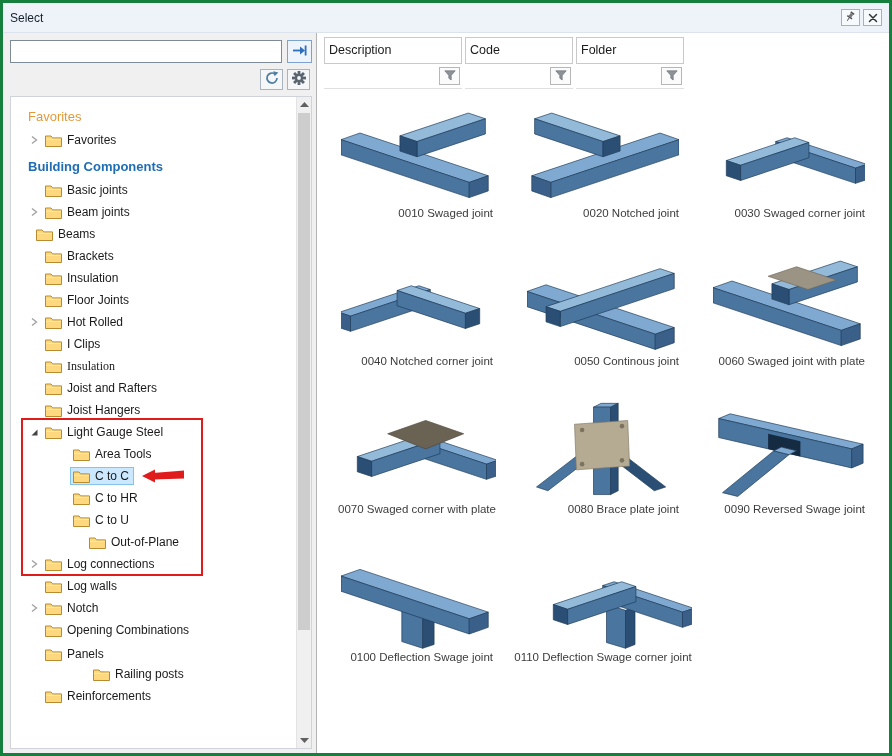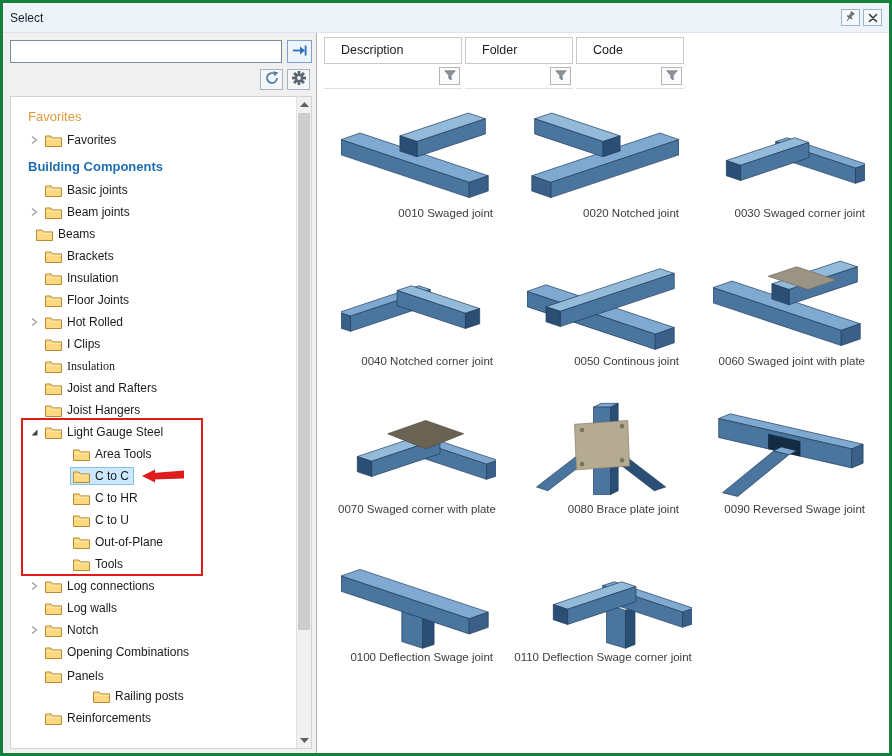"Description" .collabel { padding: 5px 16px -> 5px 4px }
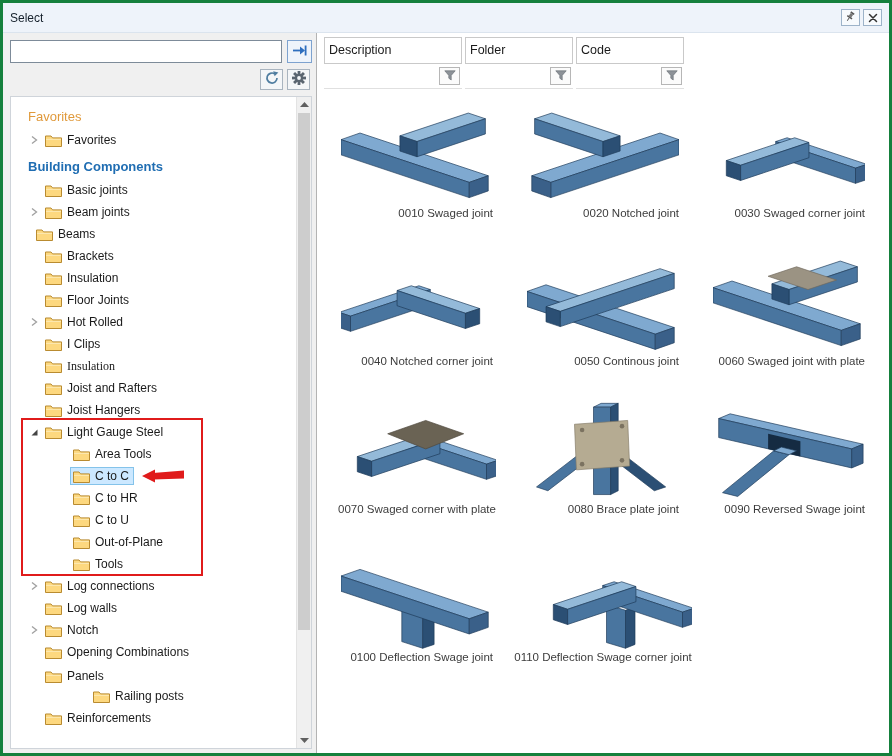"Folder" div.colheader { order: before "Code" -> after "Code" }
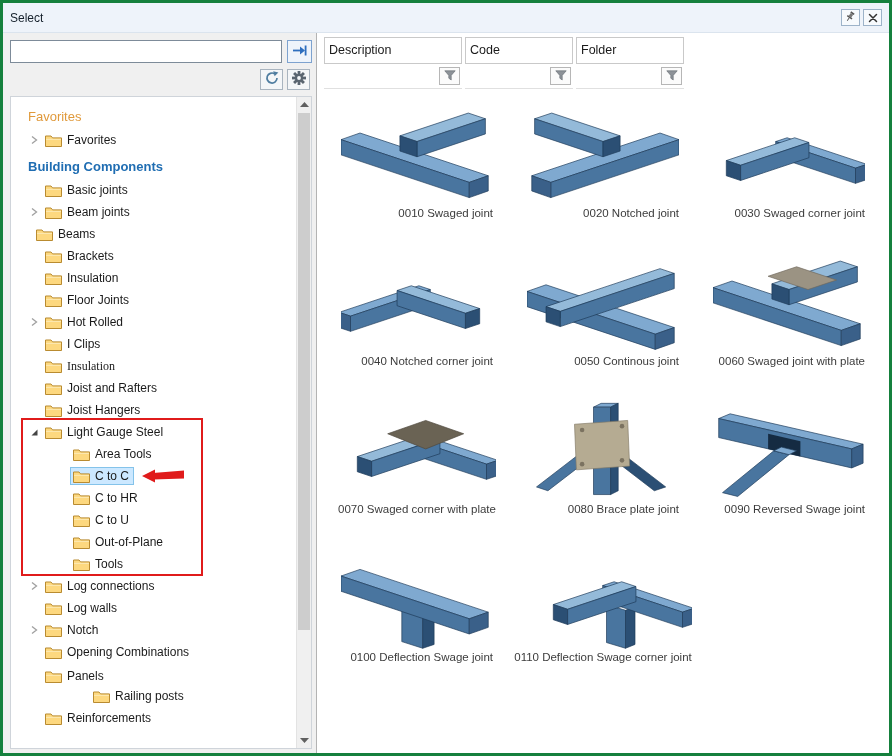"Out-of-Plane" div.tree-row { padding-left: 42px -> 58px }
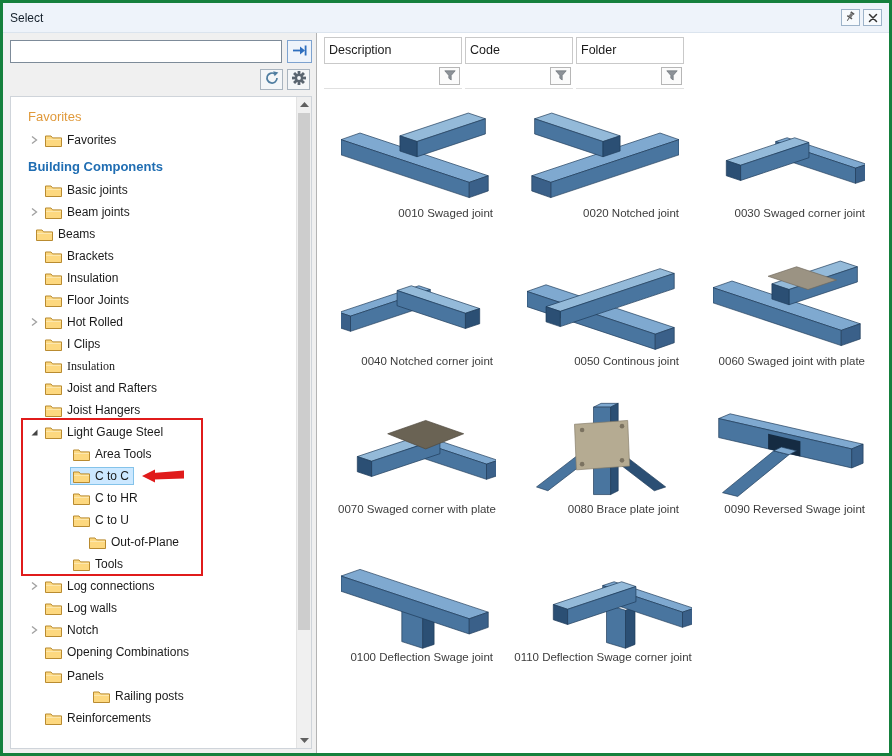"Tools" div.tree-row { html: <div> <span></span> <span> <span> <svg> <path></path> <path></path> </svg> </span> <span>Tools</span> </span> </div> -> none }
